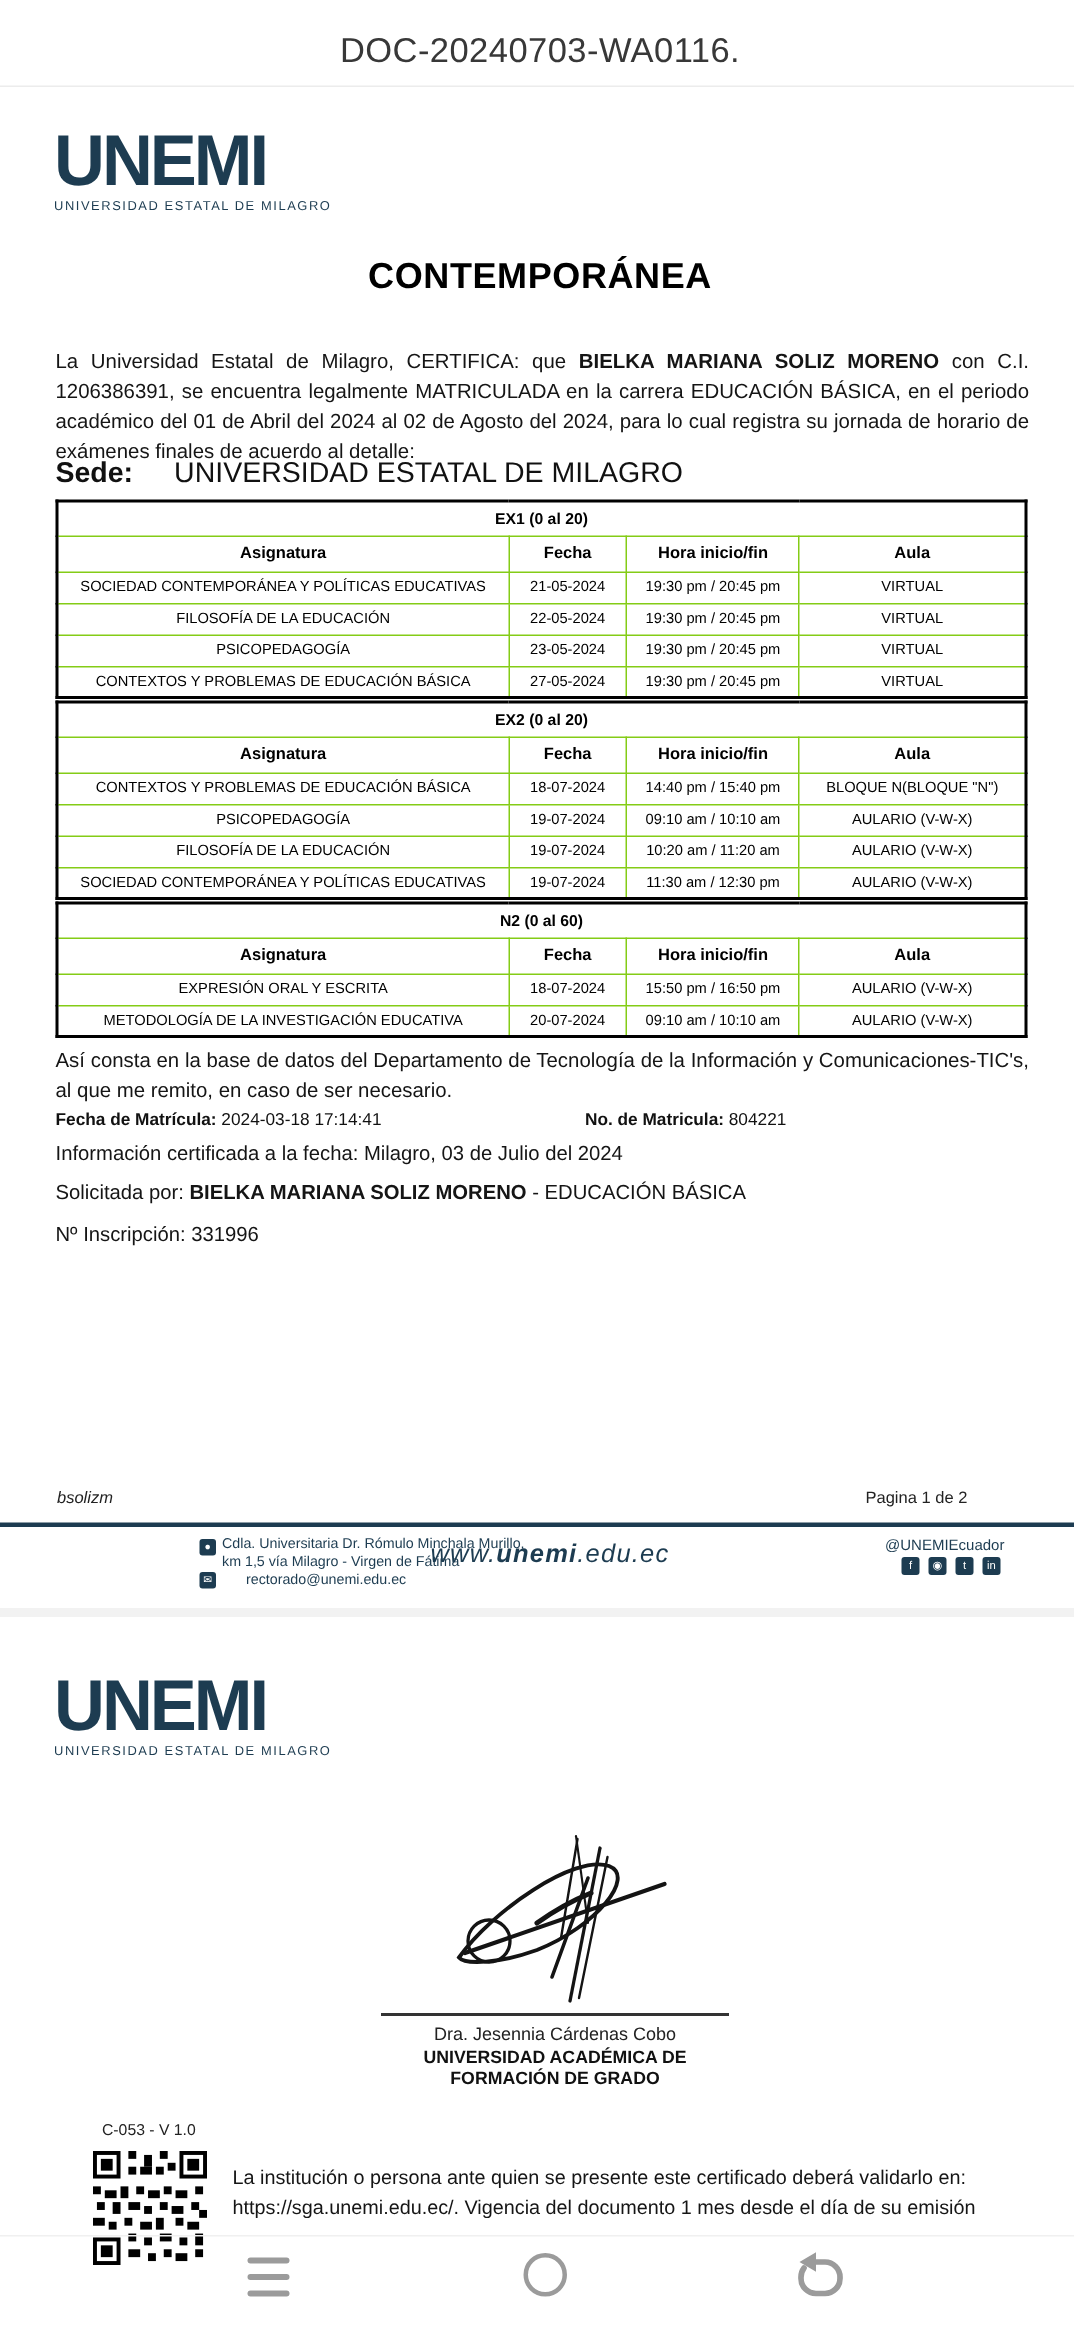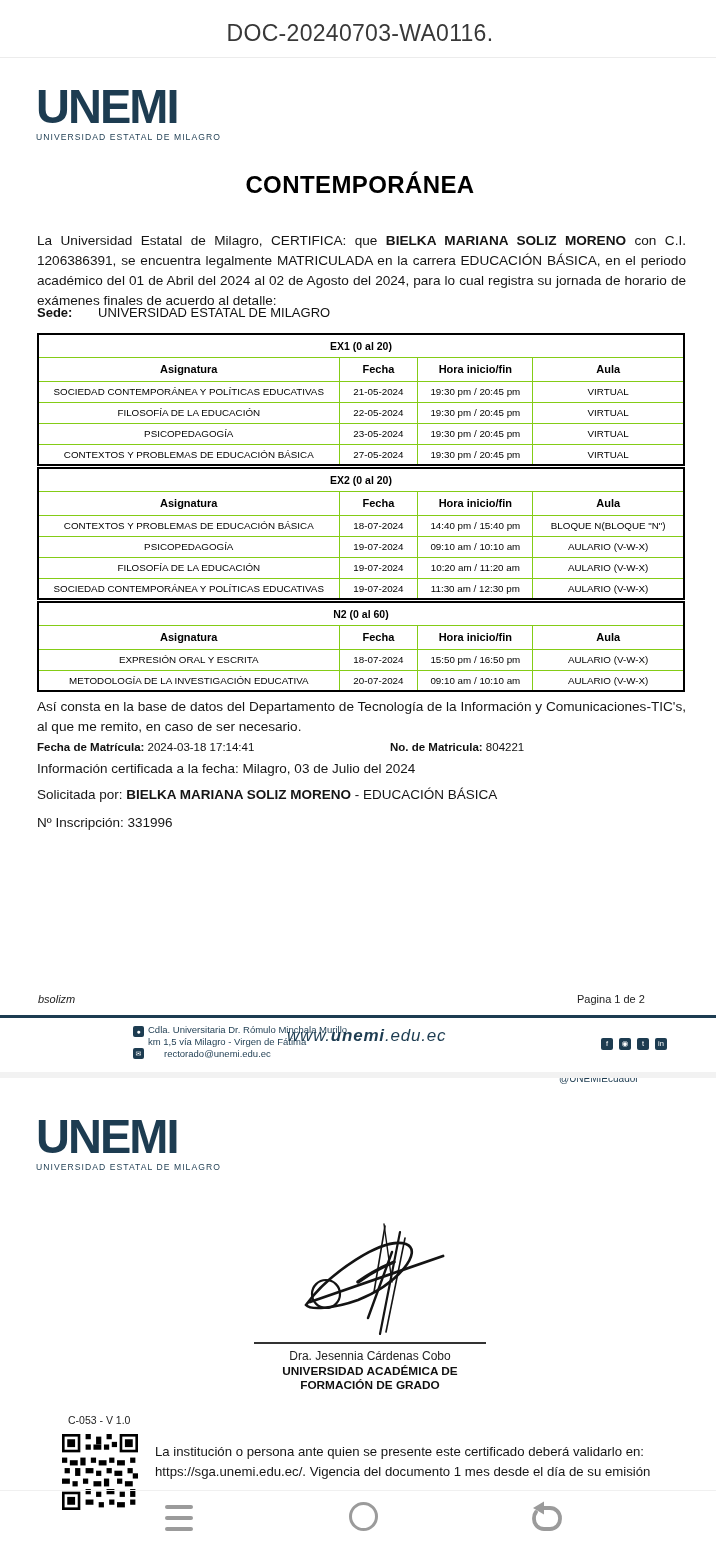"Sede: UNIVERSIDAD ESTATAL DE MILAGRO" .sede { font-size: 13px -> 19px }
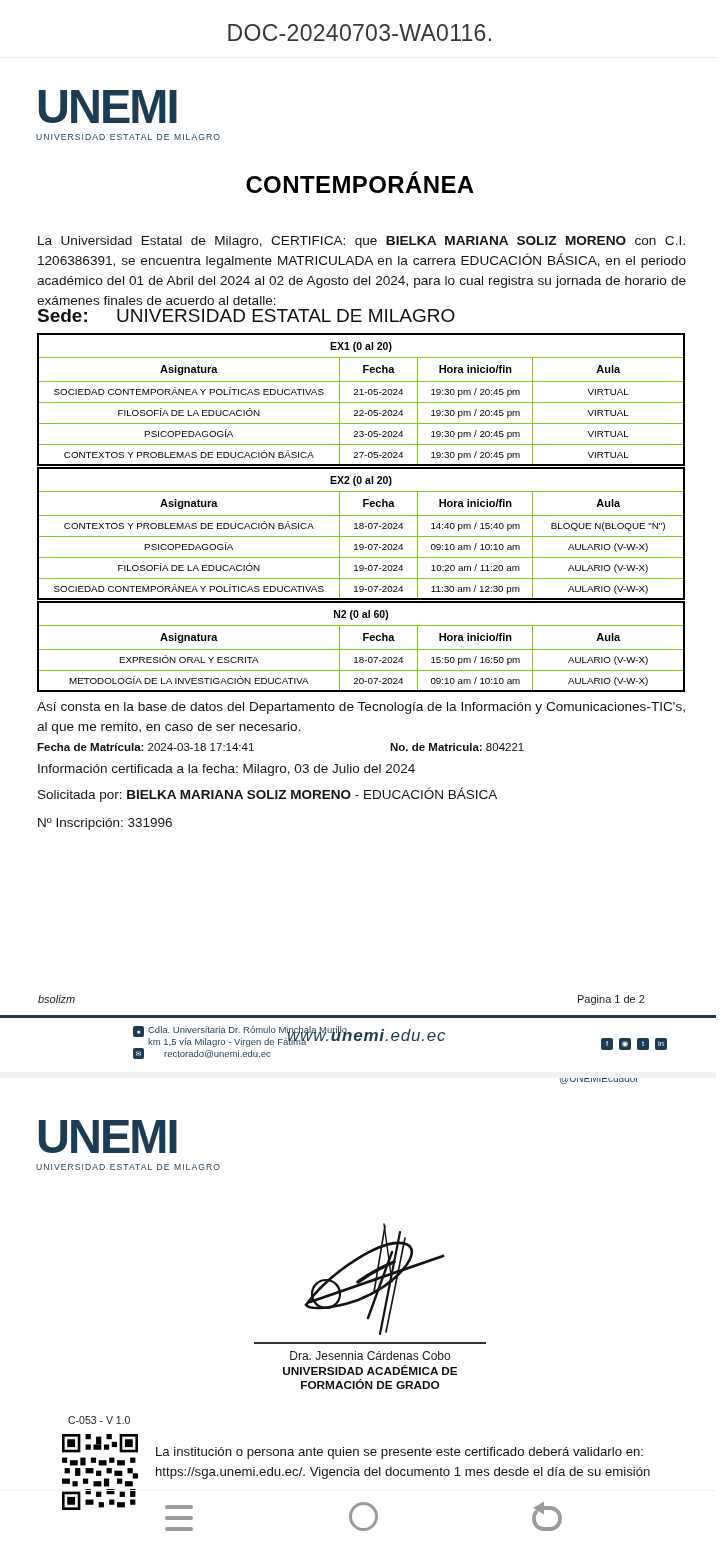"@UNEMIEcuador" div.abs { left: 559px -> 590px; margin-top: 48px -> none }
